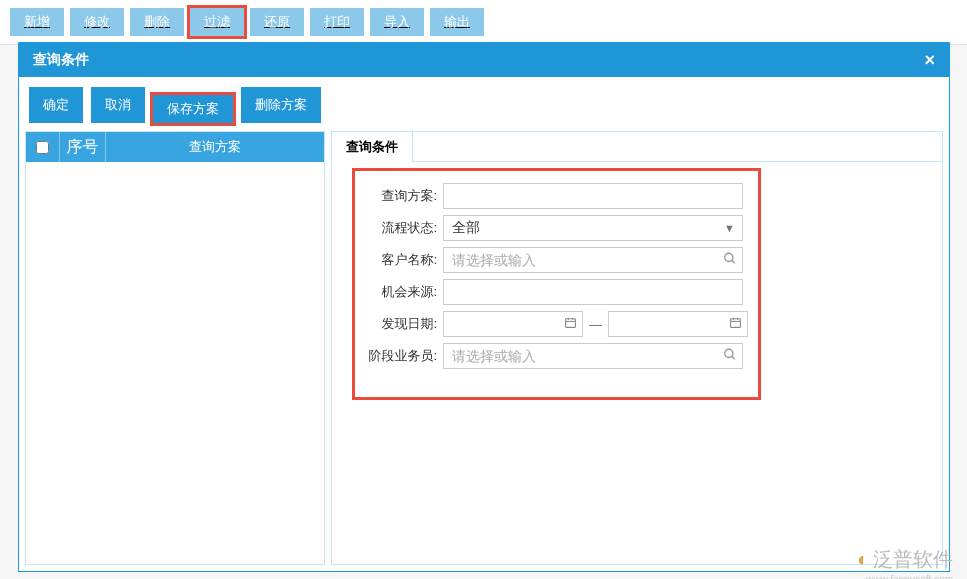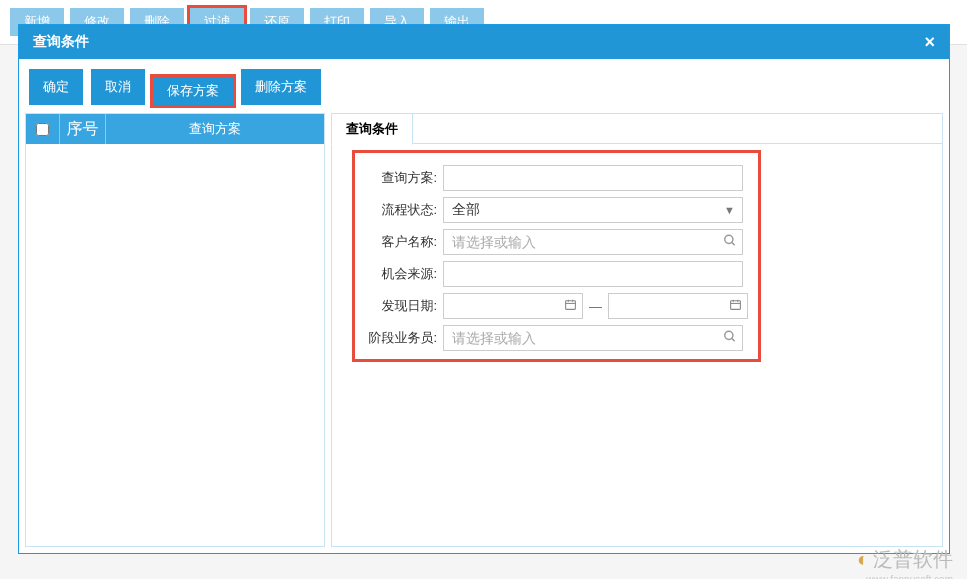"查询条件" .dialog { top: 24px -> 42px }
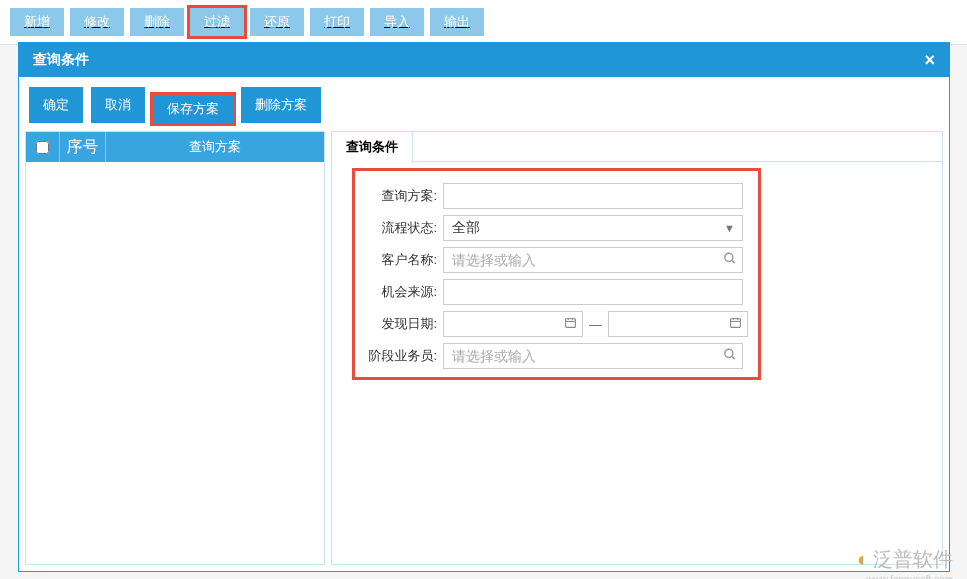"查询方案:" .form-wrap { padding: 6px 10px 2px 10px -> 6px 10px 22px 10px }
